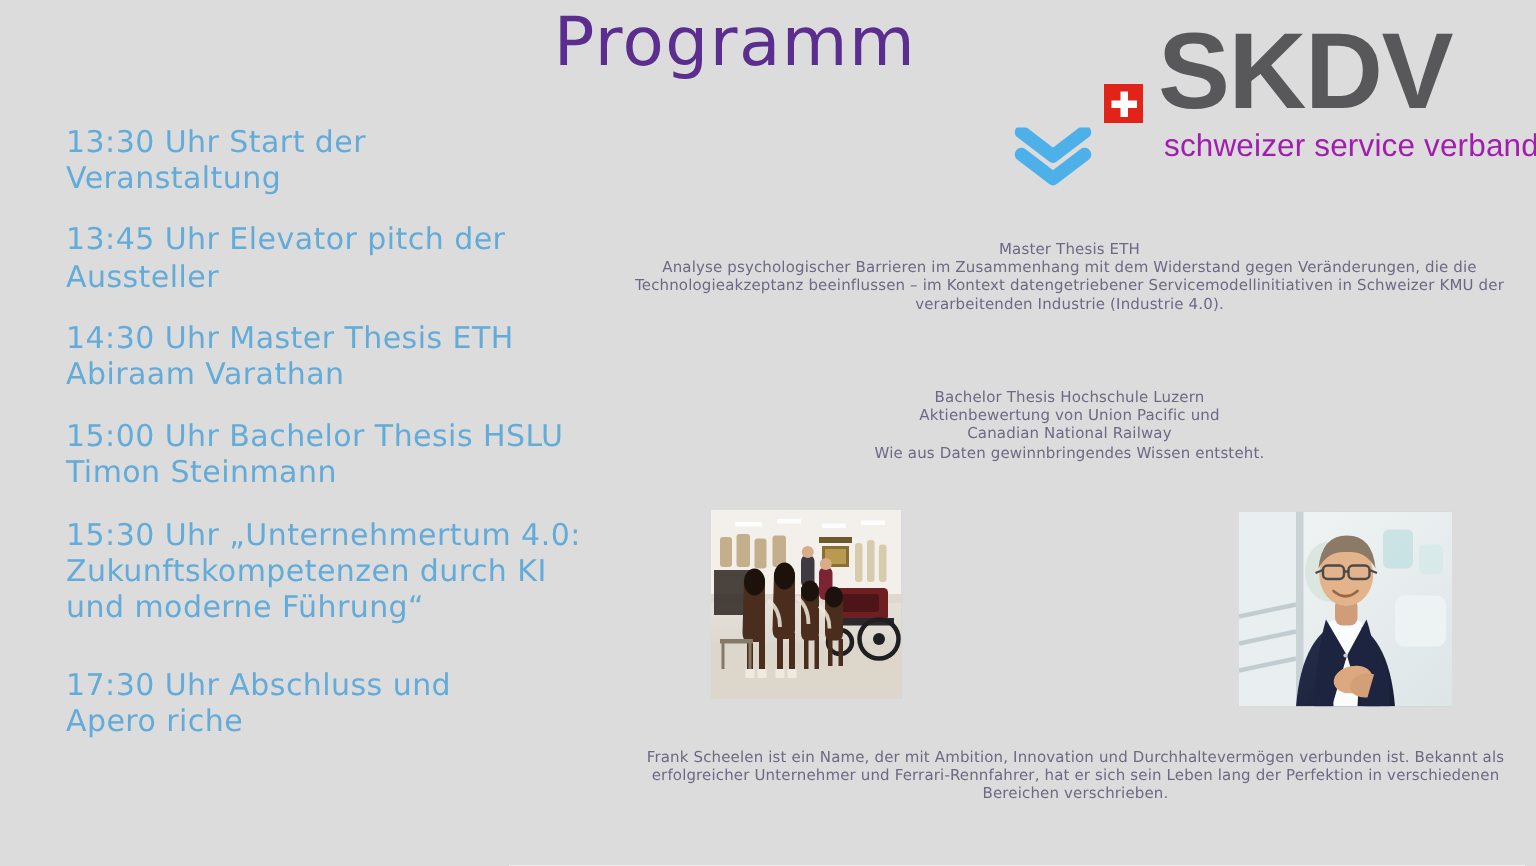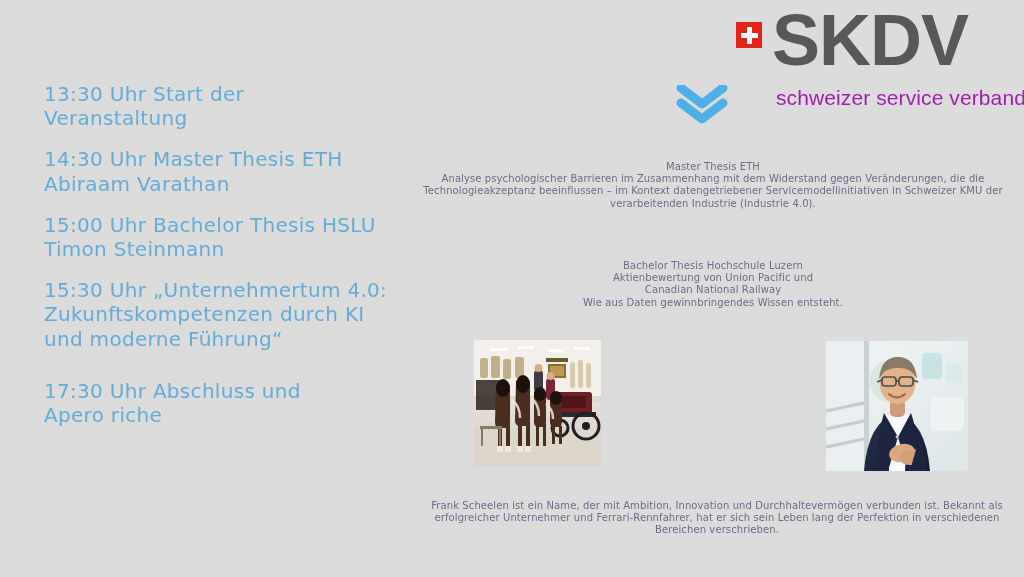"Programm" div { html: none -> <div>Programm</div> }
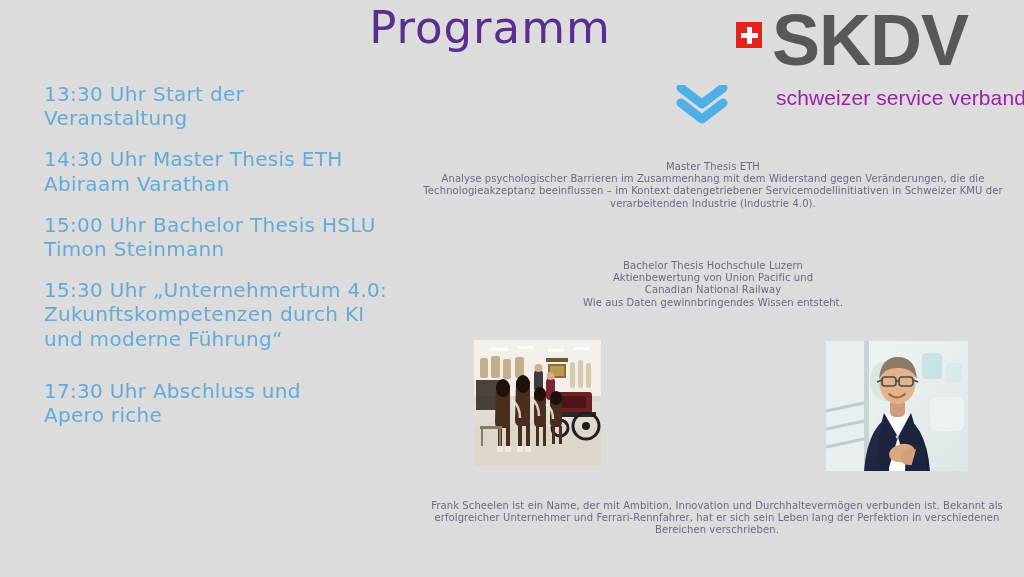"SKDV" #skdv-row { align-items: flex-start -> flex-end }
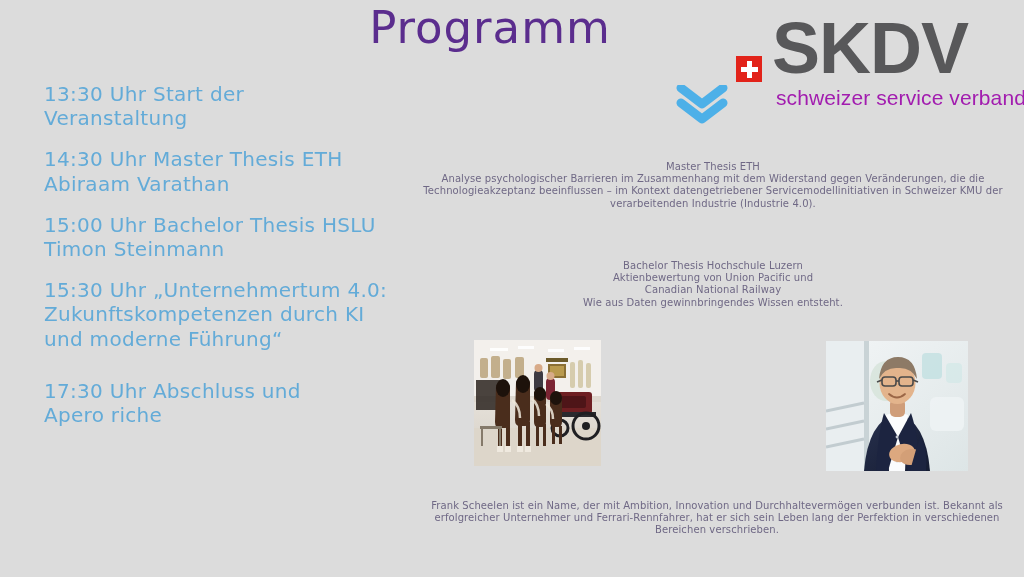"13:45 Uhr Elevator pitch der" div.agenda-item { html: none -> <div>13:45 Uhr Elevator pitch der Aussteller</div> }
